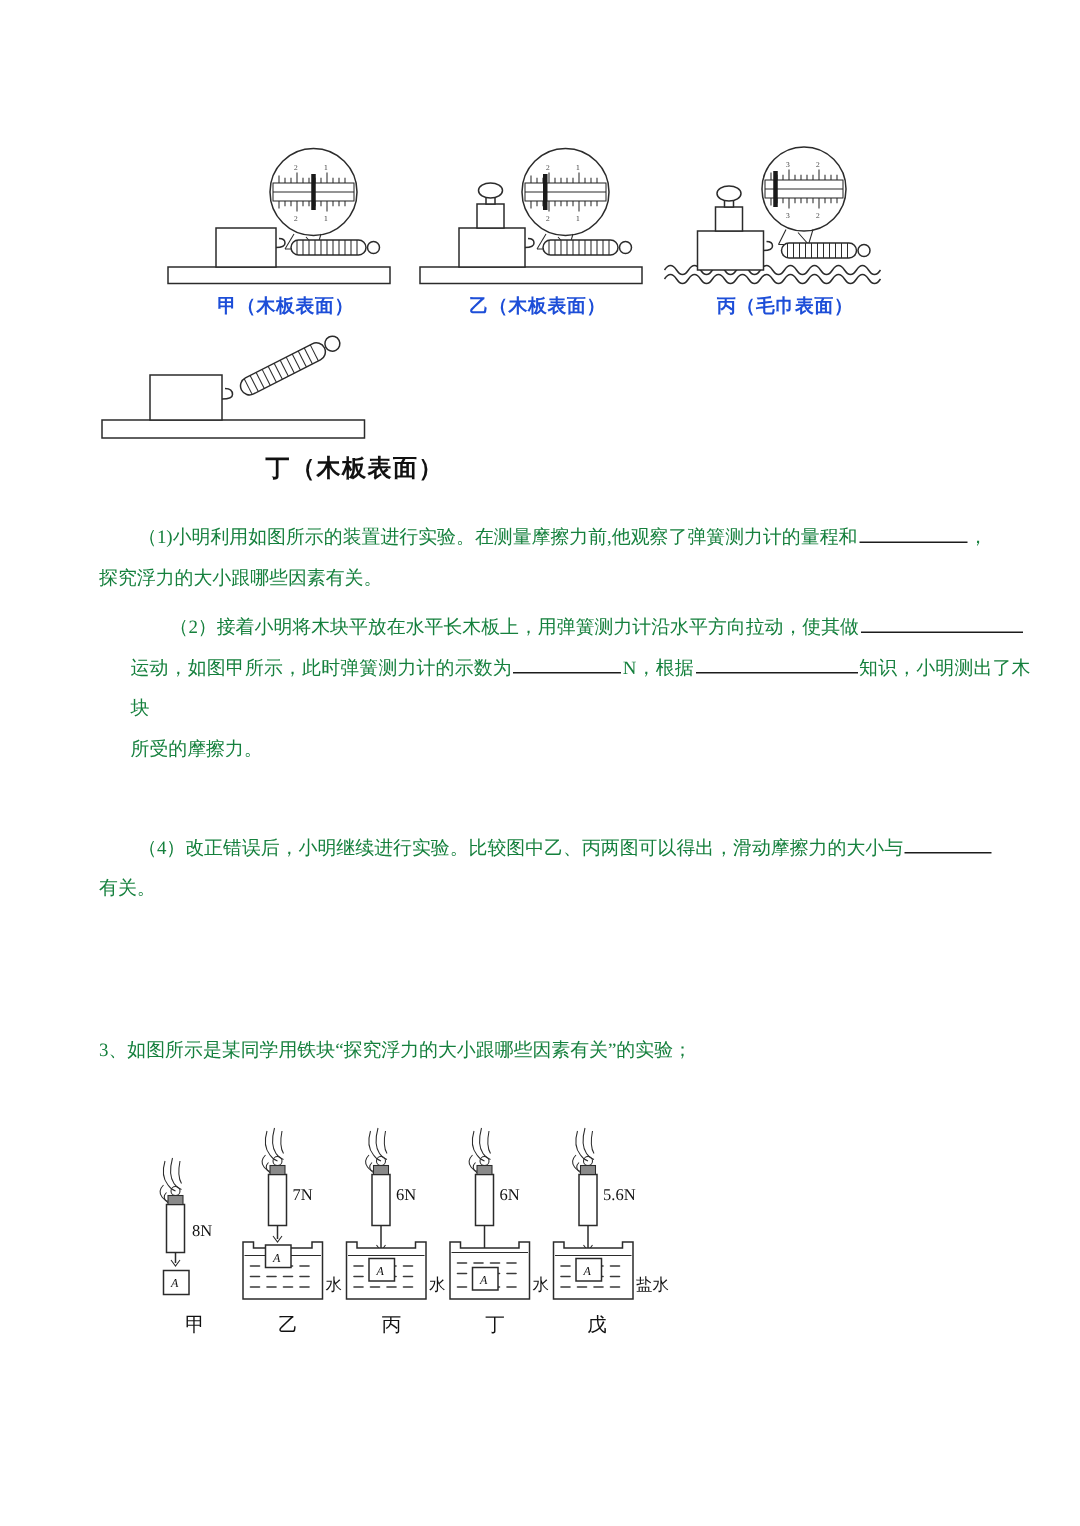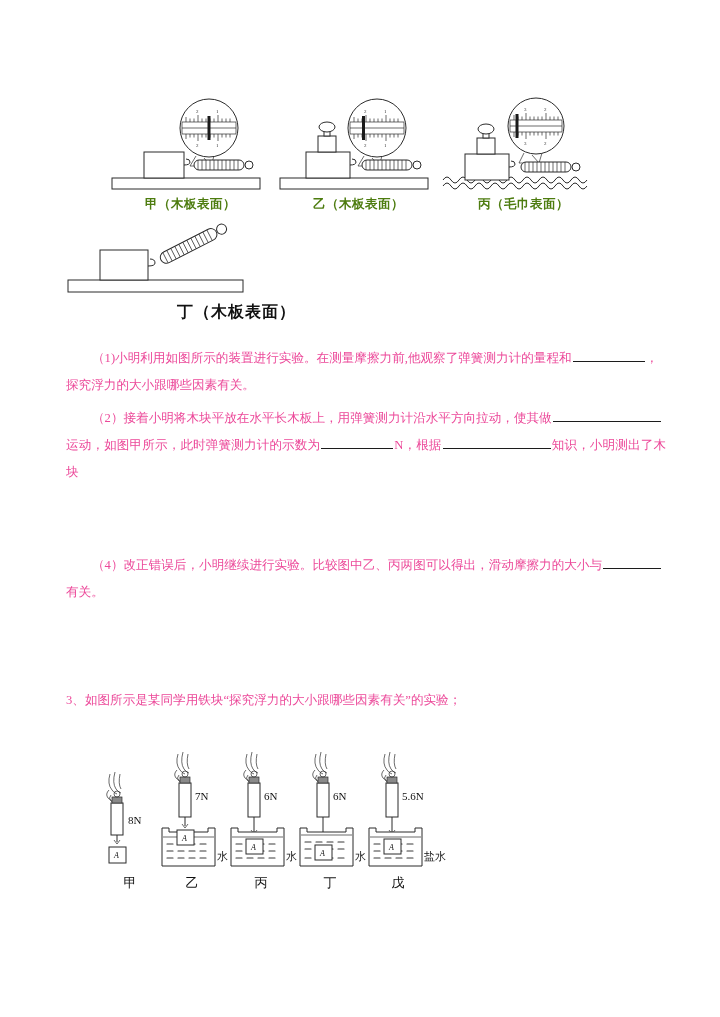"甲（木板表面）" .cap { color: #4d7c0f -> #1d4ed8 }
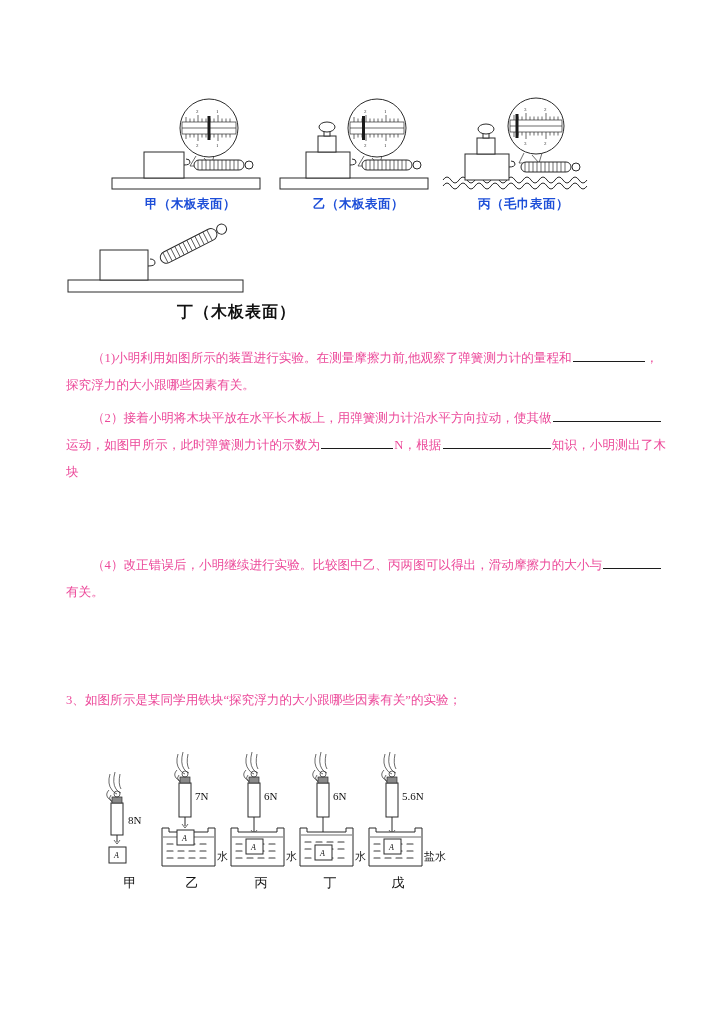"（1)小明利用如图所示的装置进行实验。在测量摩擦力前,他观察了弹簧测力计的量程和" .text-block { color: #ec4899 -> #15803d }
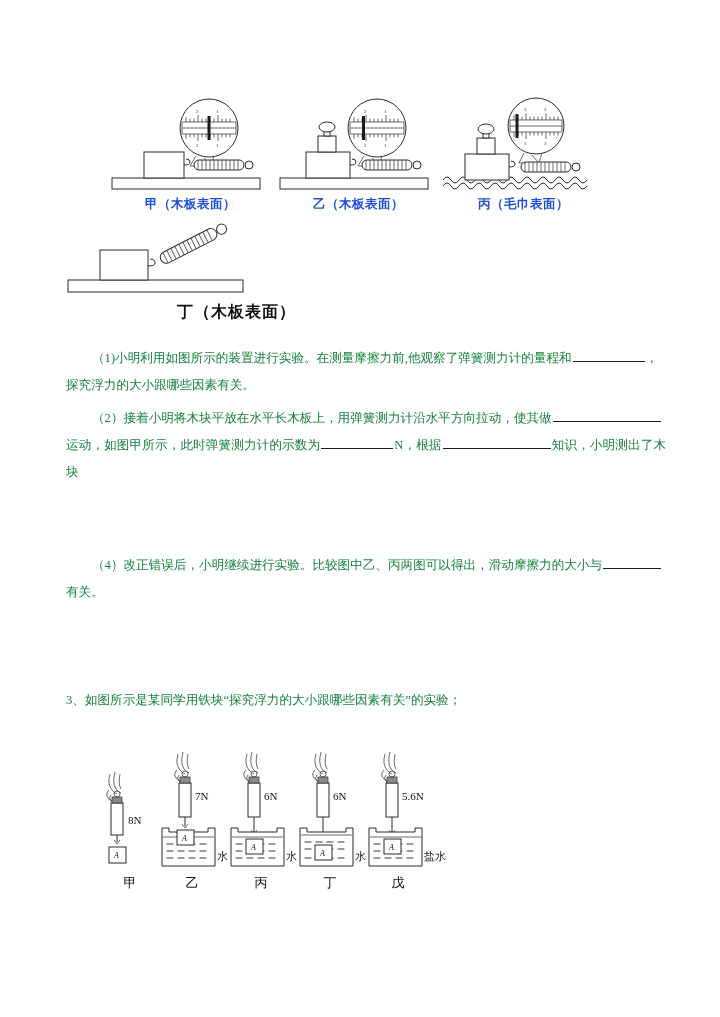"（2）接着小明将木块平放在水平长木板上，用弹簧测力计沿水平方向拉动，使其做" .q1-2 { margin-left: none -> 21px }
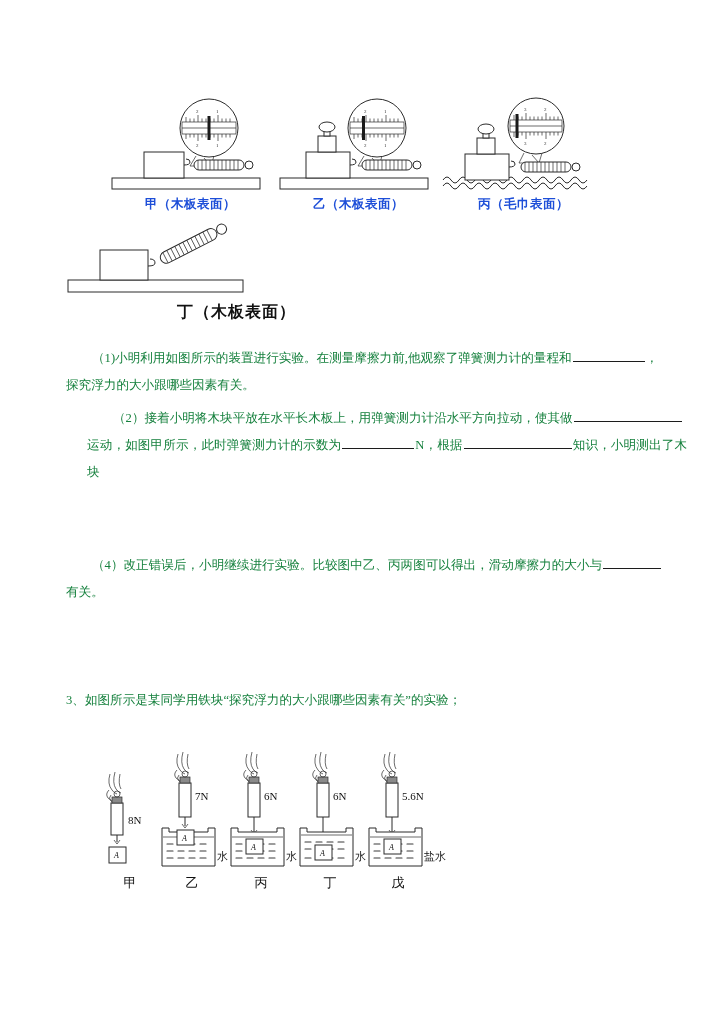"所受的摩擦力。" div { html: none -> <div><span>所受的摩擦力。</span></div> }
